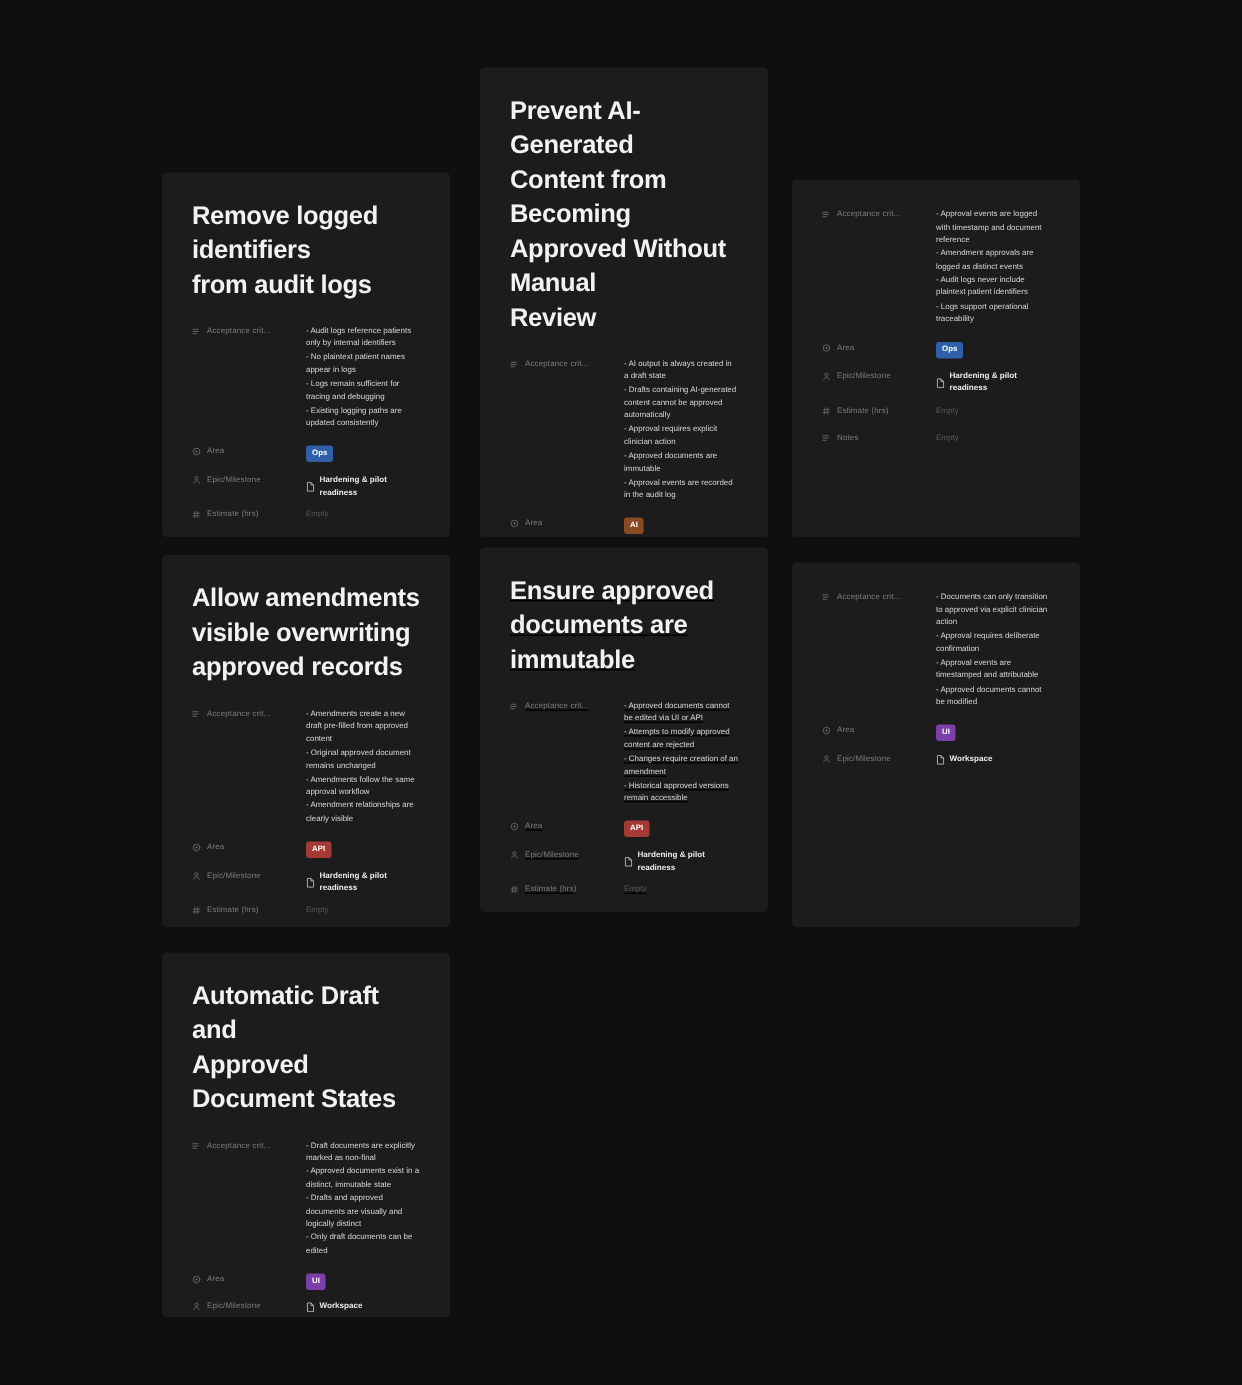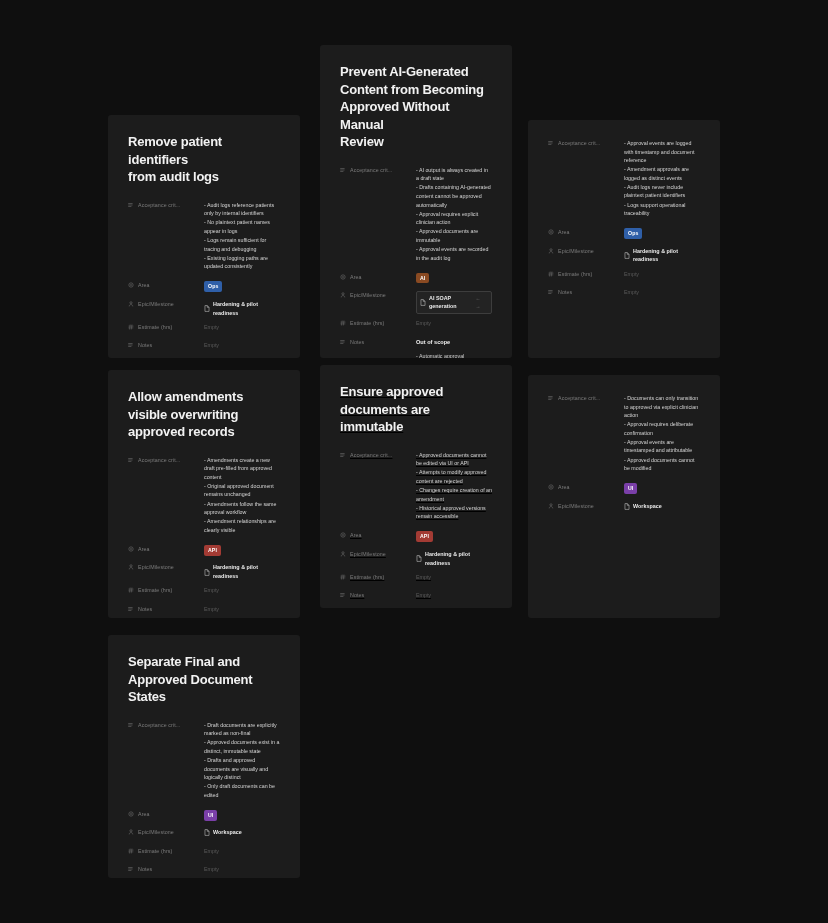"Prevent AI-Generated" .card-title { font-size: 13px -> 17px }
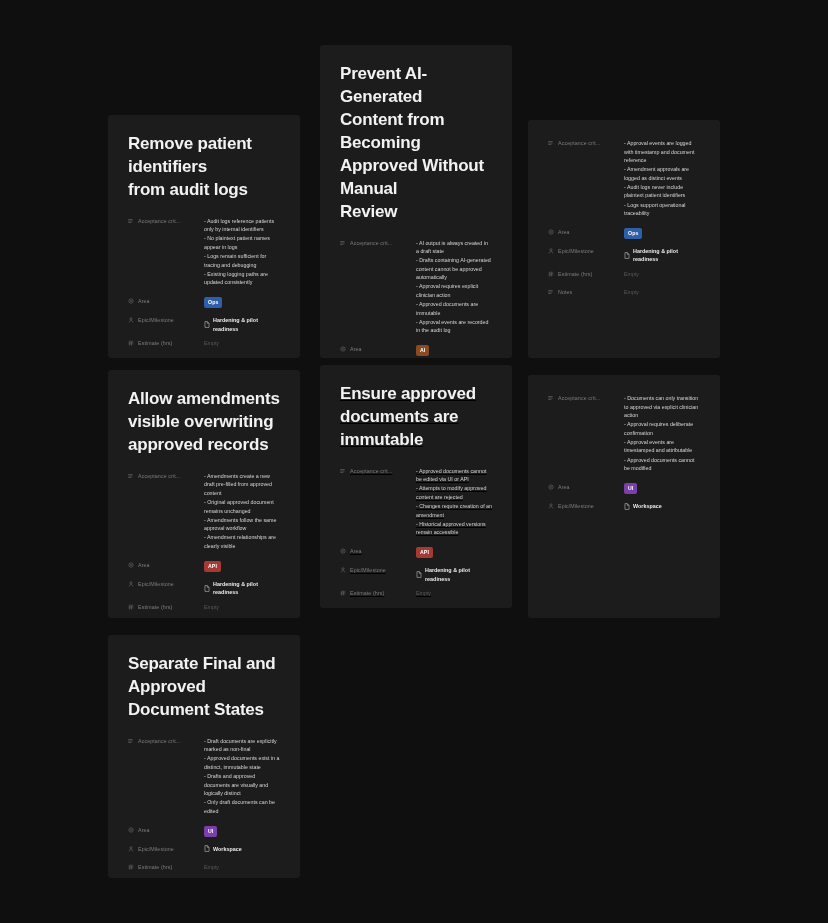"Remove patient identifiers" div.card-title { text: patient -> logged }
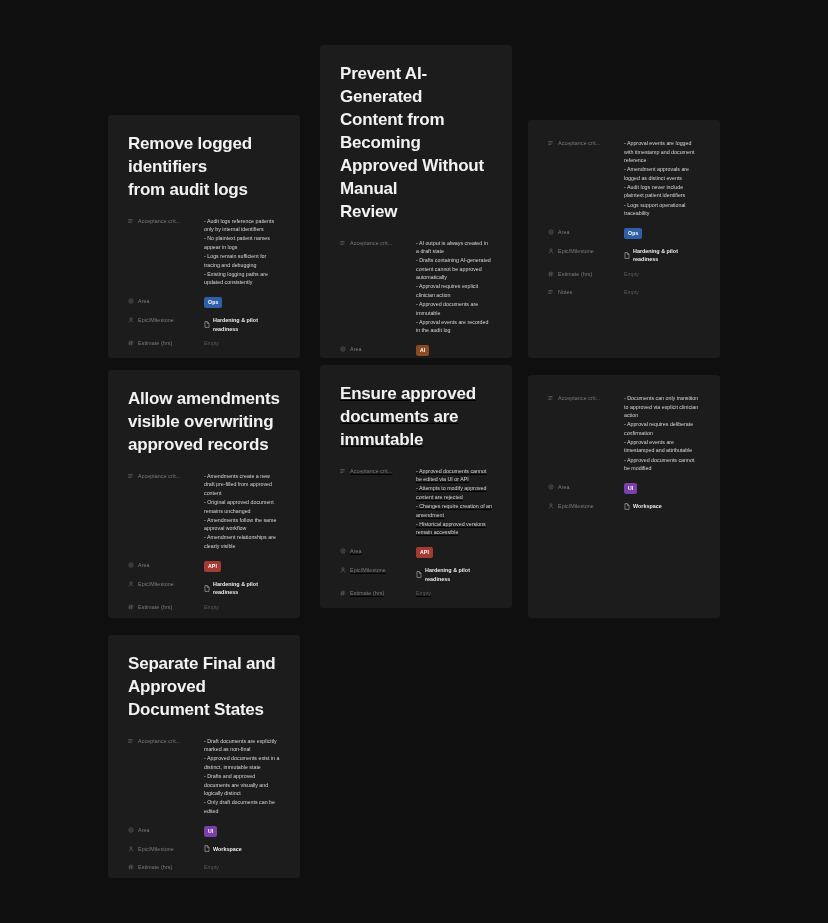"Separate Final and" div.card-title { text: Separate Final -> Automatic Draft }
